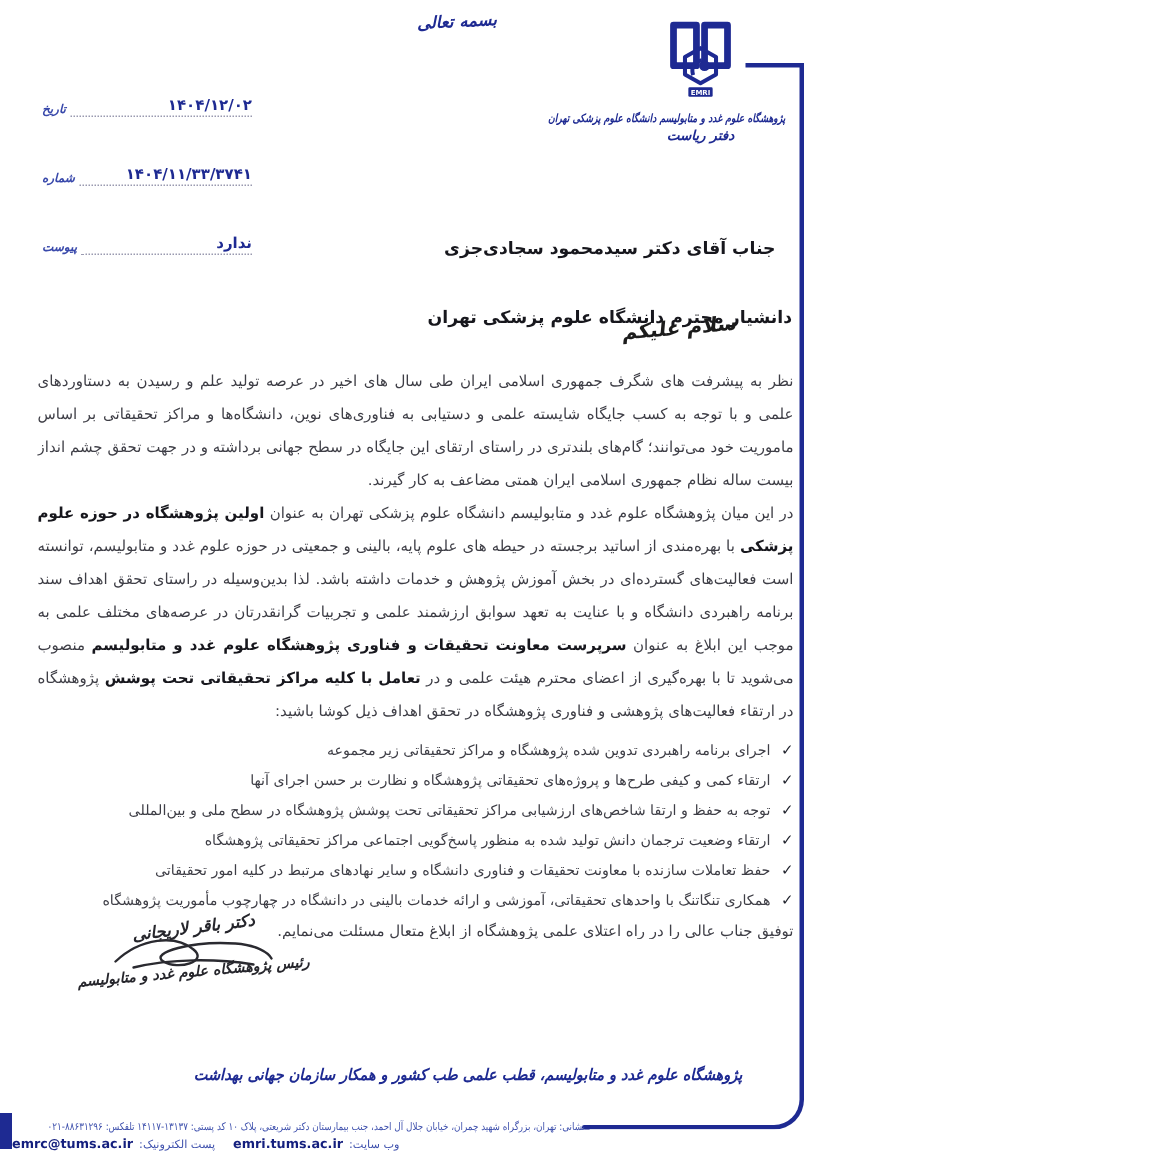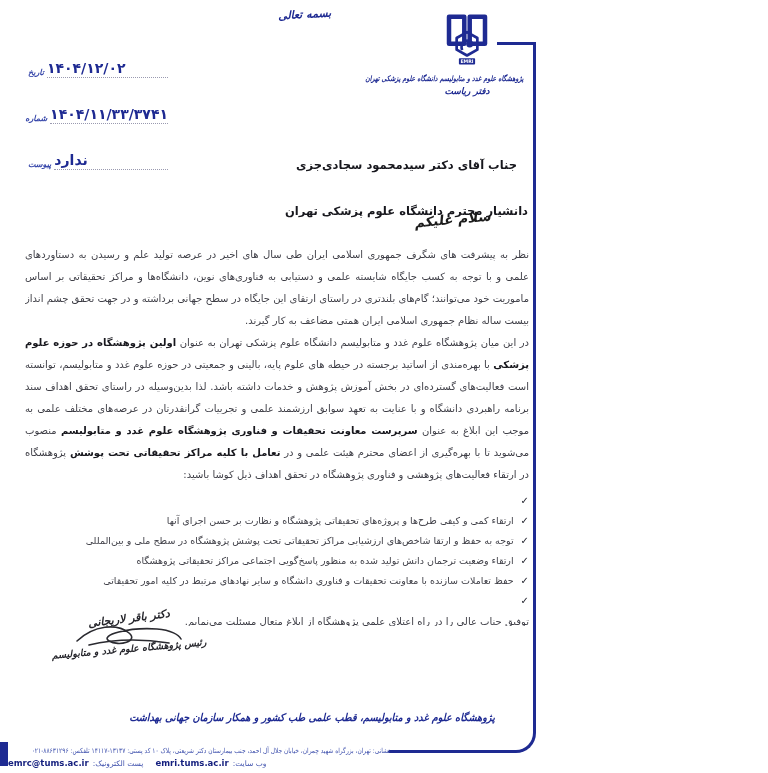"۱۴۰۴/۱۲/۰۲" .dotted { font-size: 14px -> 10px; text-align: left -> right }
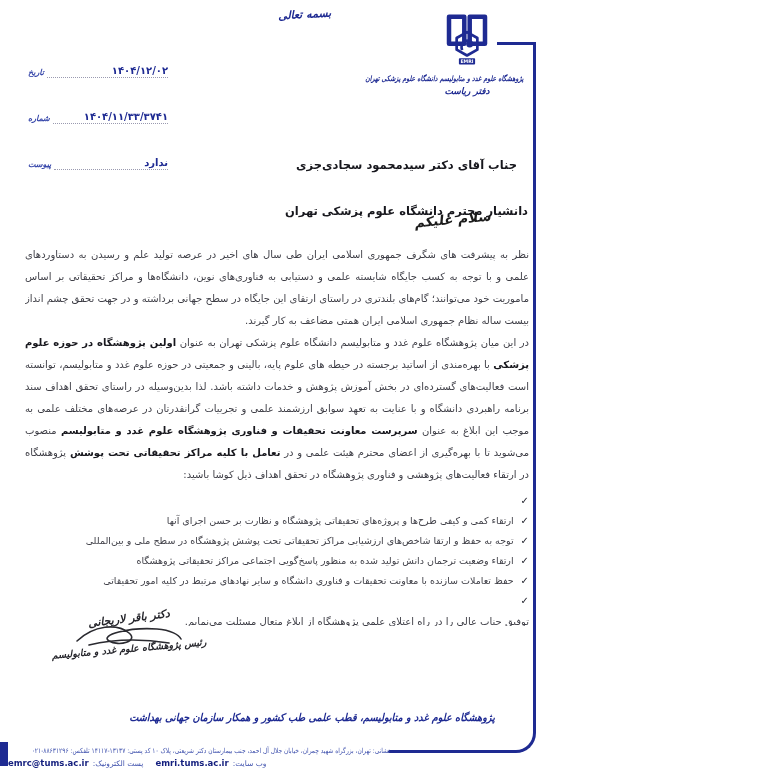"اجرای برنامه راهبردی تدوین شده" span { html: none -> <span>اجرای برنامه راهبردی تدوین شده پژوهشگاه و مراکز تحقیقاتی زیر مجموعه</span> }
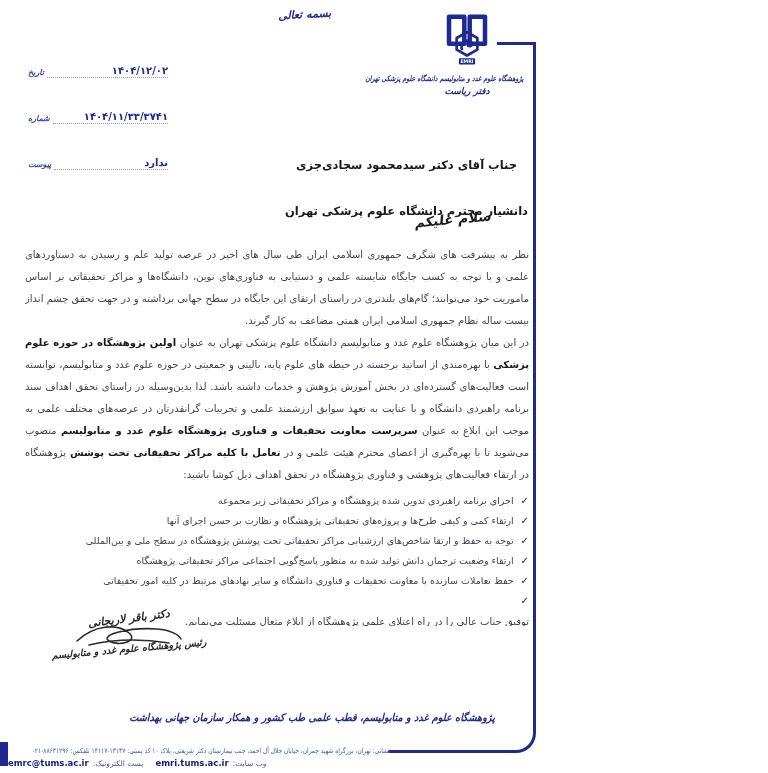"همکاری تنگاتنگ با واحدهای تحقیقاتی،" span { html: none -> <span>همکاری تنگاتنگ با واحدهای تحقیقاتی، آموزشی و ارائه خدمات بالینی در دانشگاه در چهارچوب مأموریت پژوهشگاه</span> }
